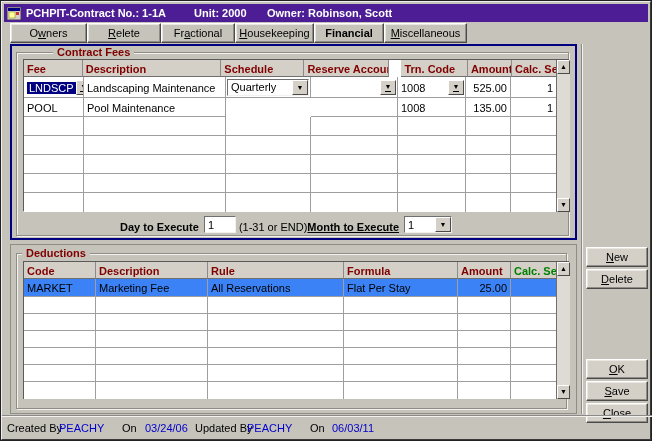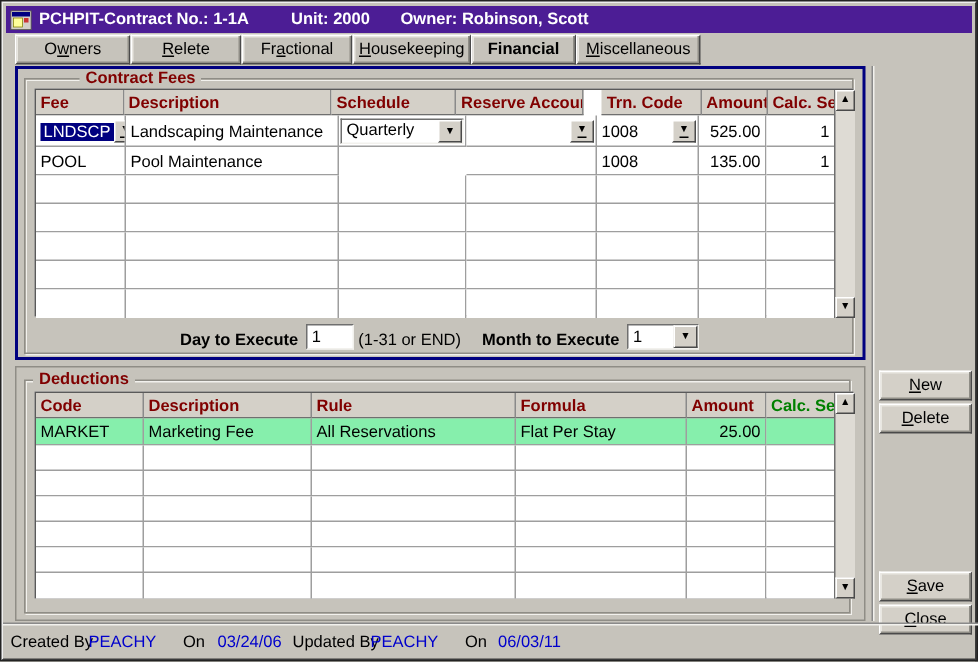"Month to Execute" span.blbl { margin-left: 14px -> none; text-decoration: none -> underline }
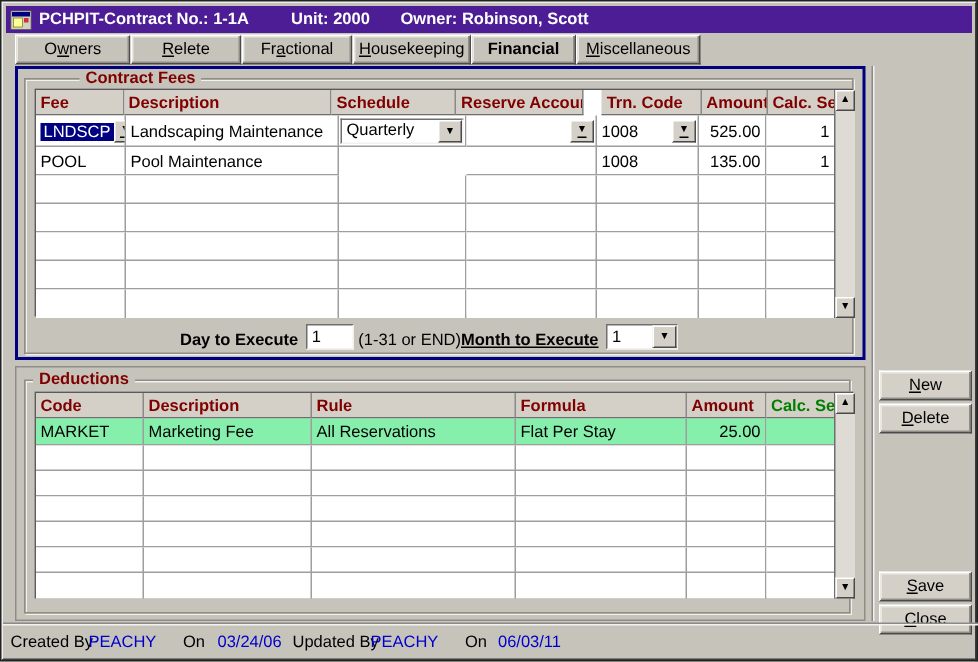"MARKET" .sel-row .gcell { background: #86efac -> #3b82f6 }
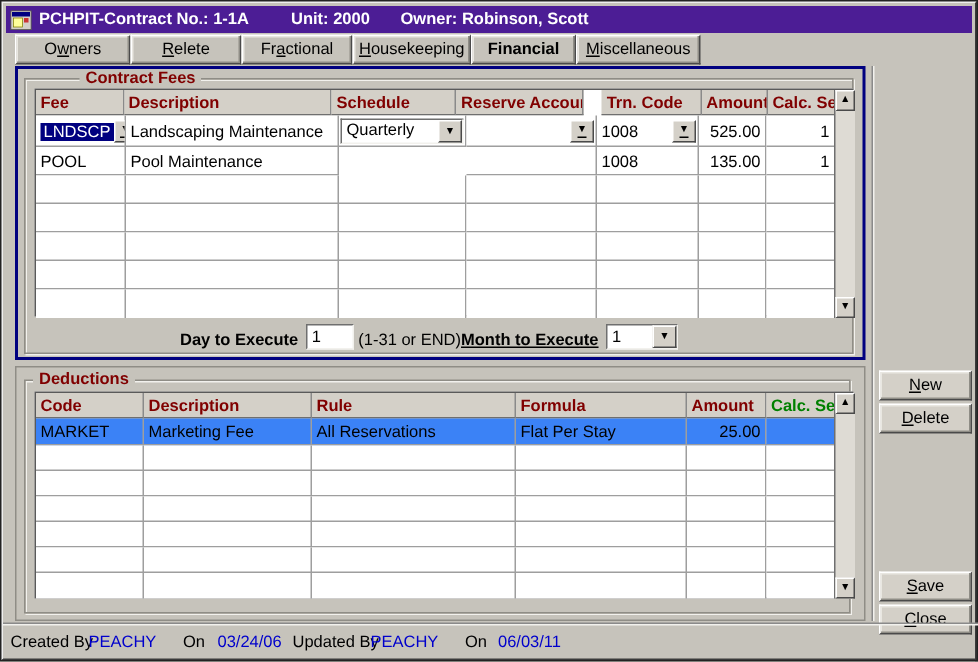"OK" div.btn { html: none -> <div><u>O</u><span>K</span></div> }
